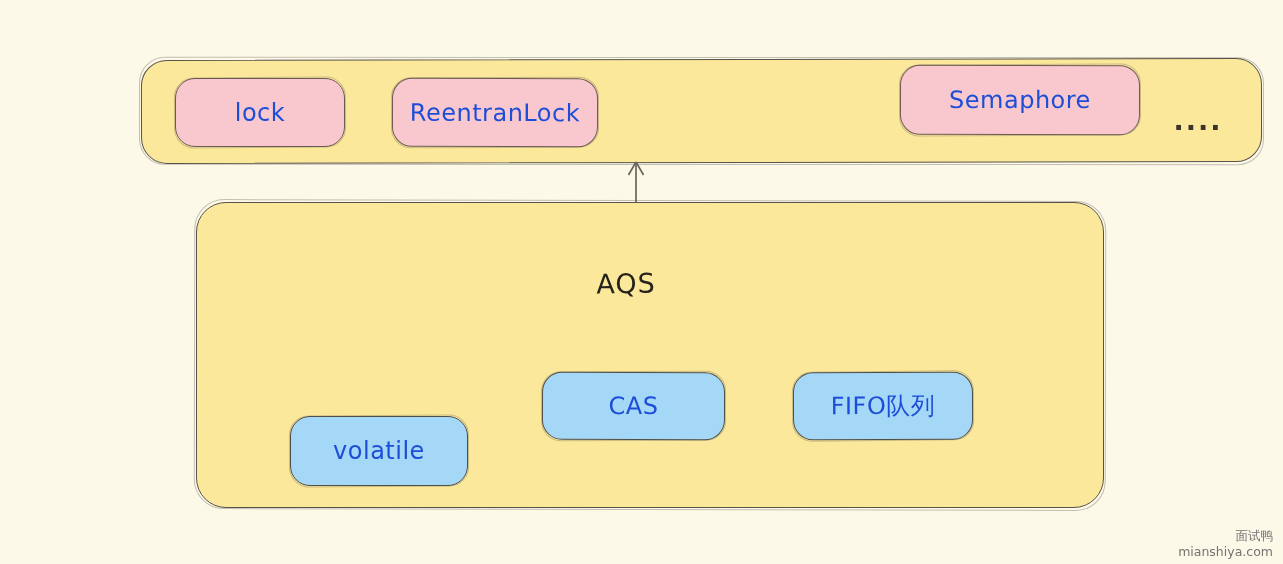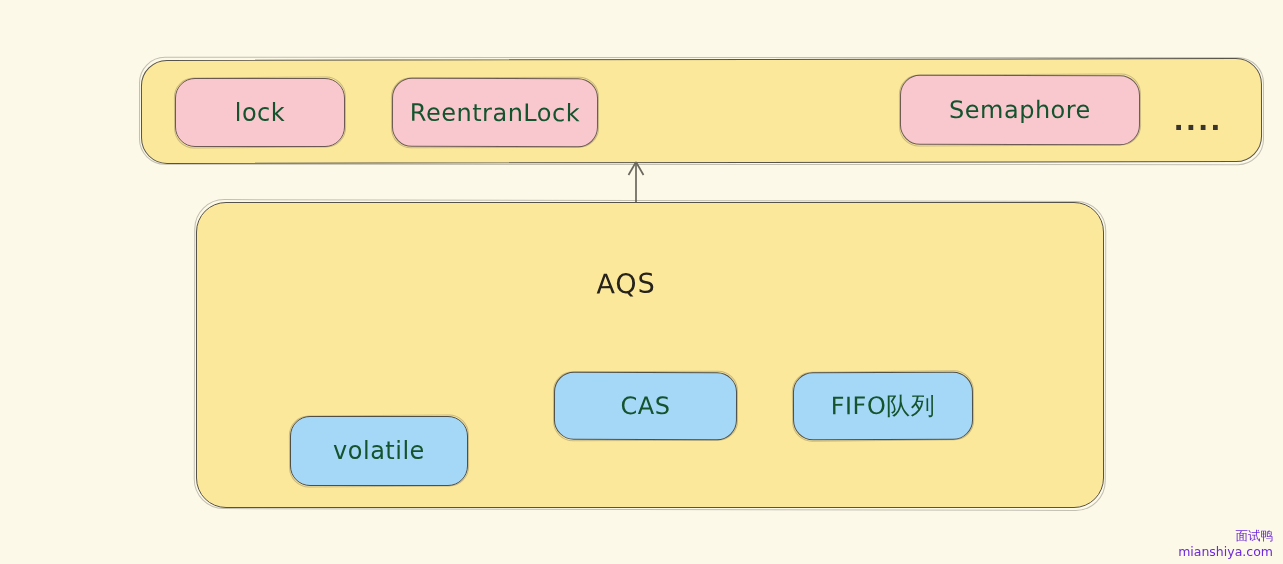"lock" .node { color: #14532d -> #1d4ed8 }
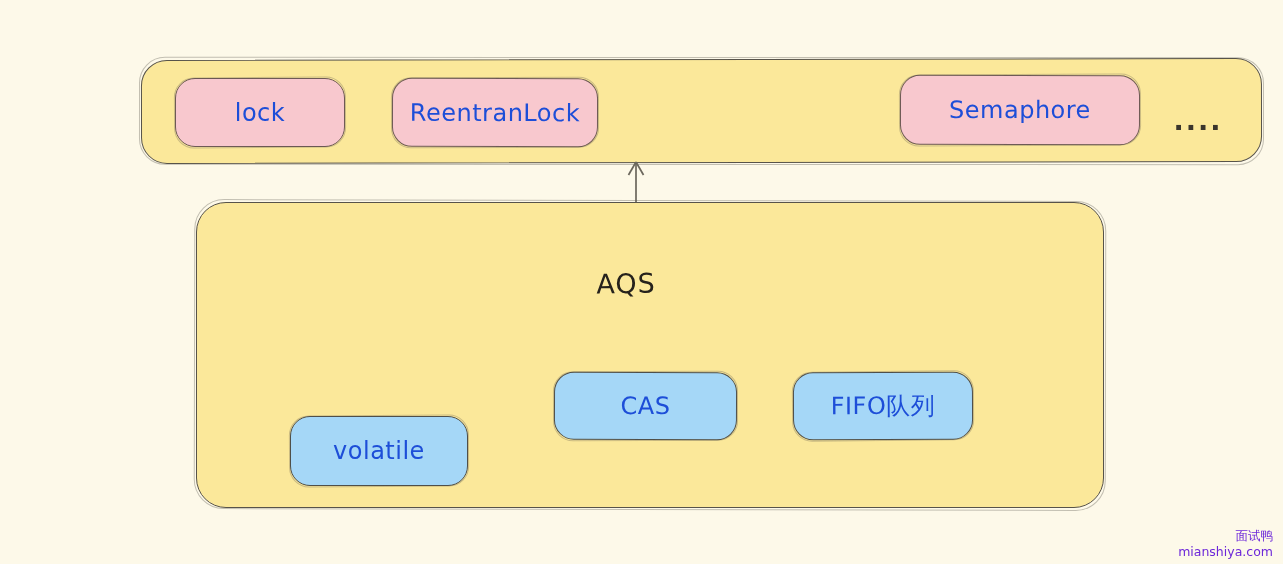"Semaphore" div.node { top: 75px -> 65px }
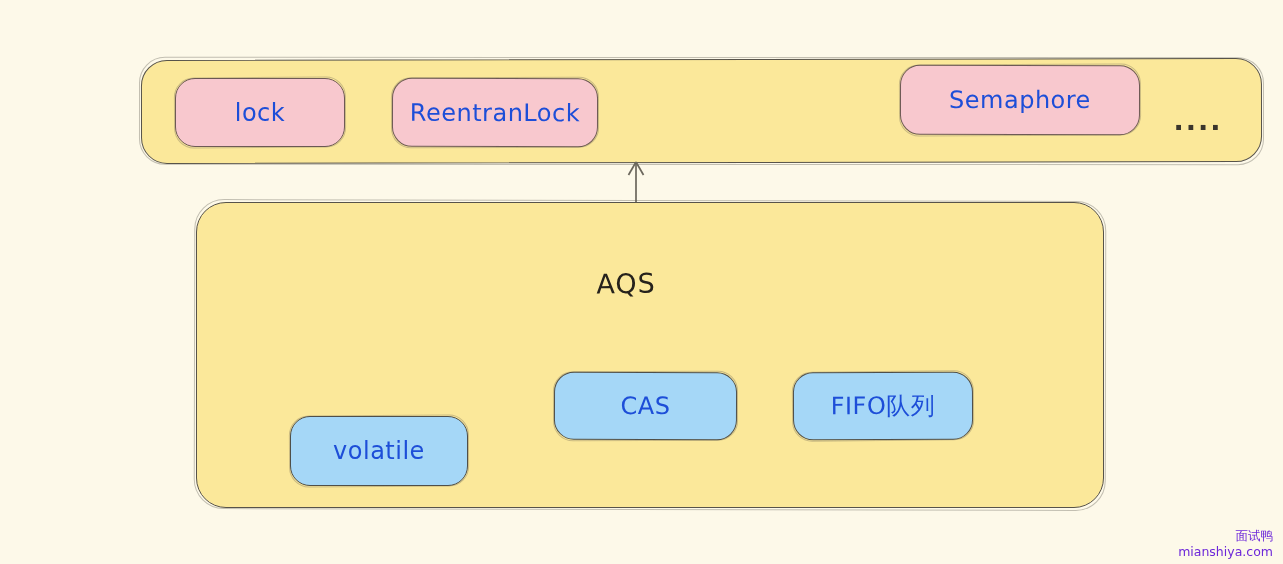"CAS" div.node { margin-left: 12px -> none }
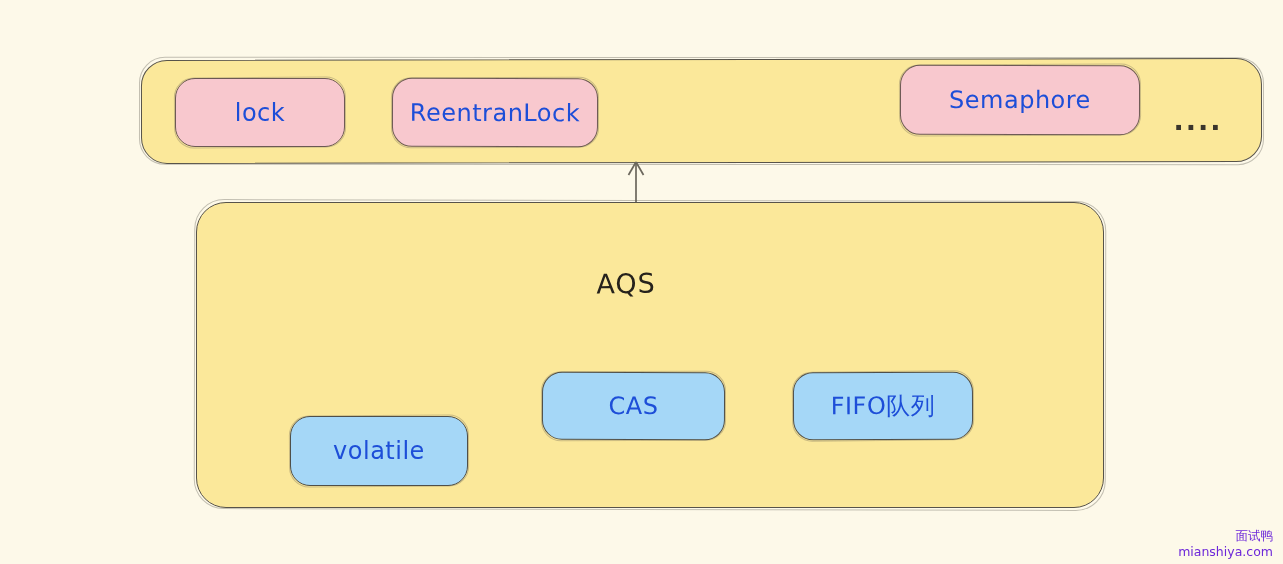"面试鸭" .watermark { color: #6d28d9 -> #737373 }
